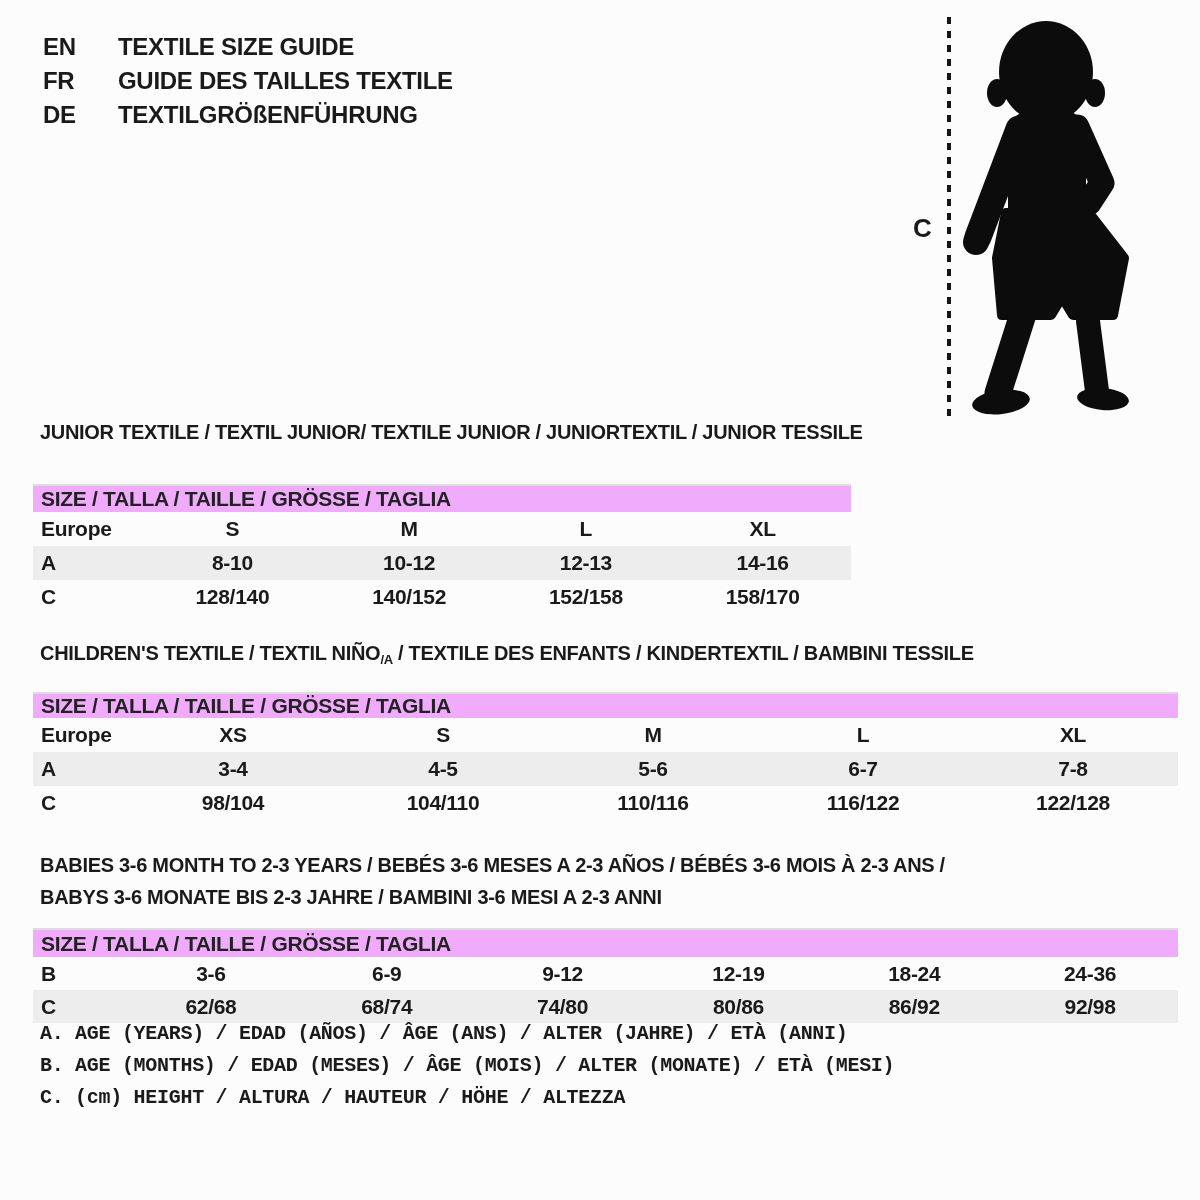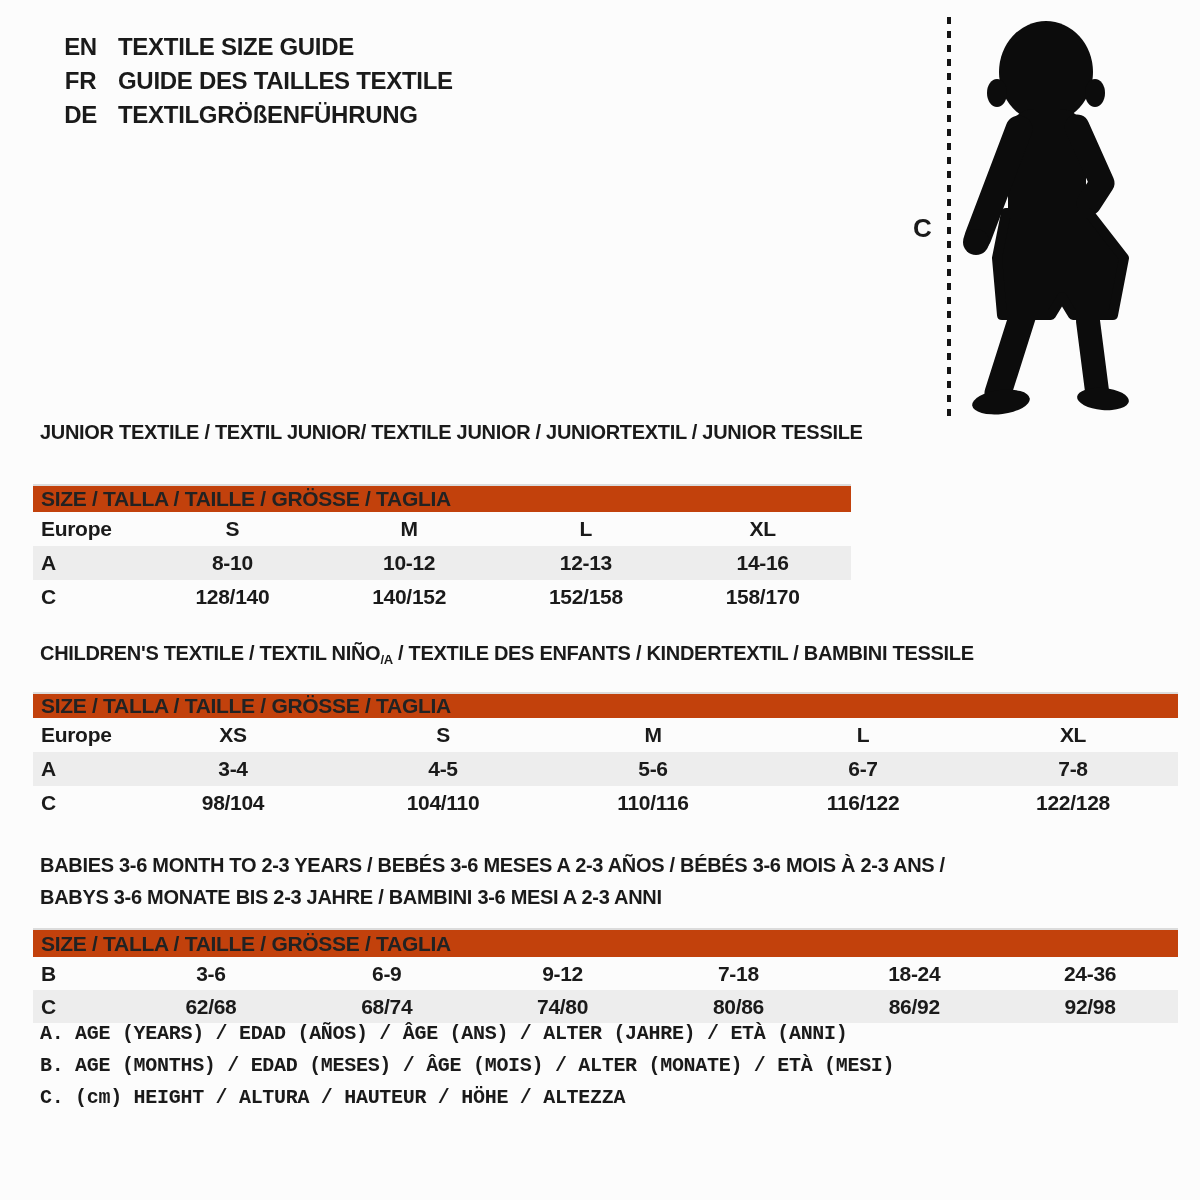"EN" .lang-row { text-align: center -> none }
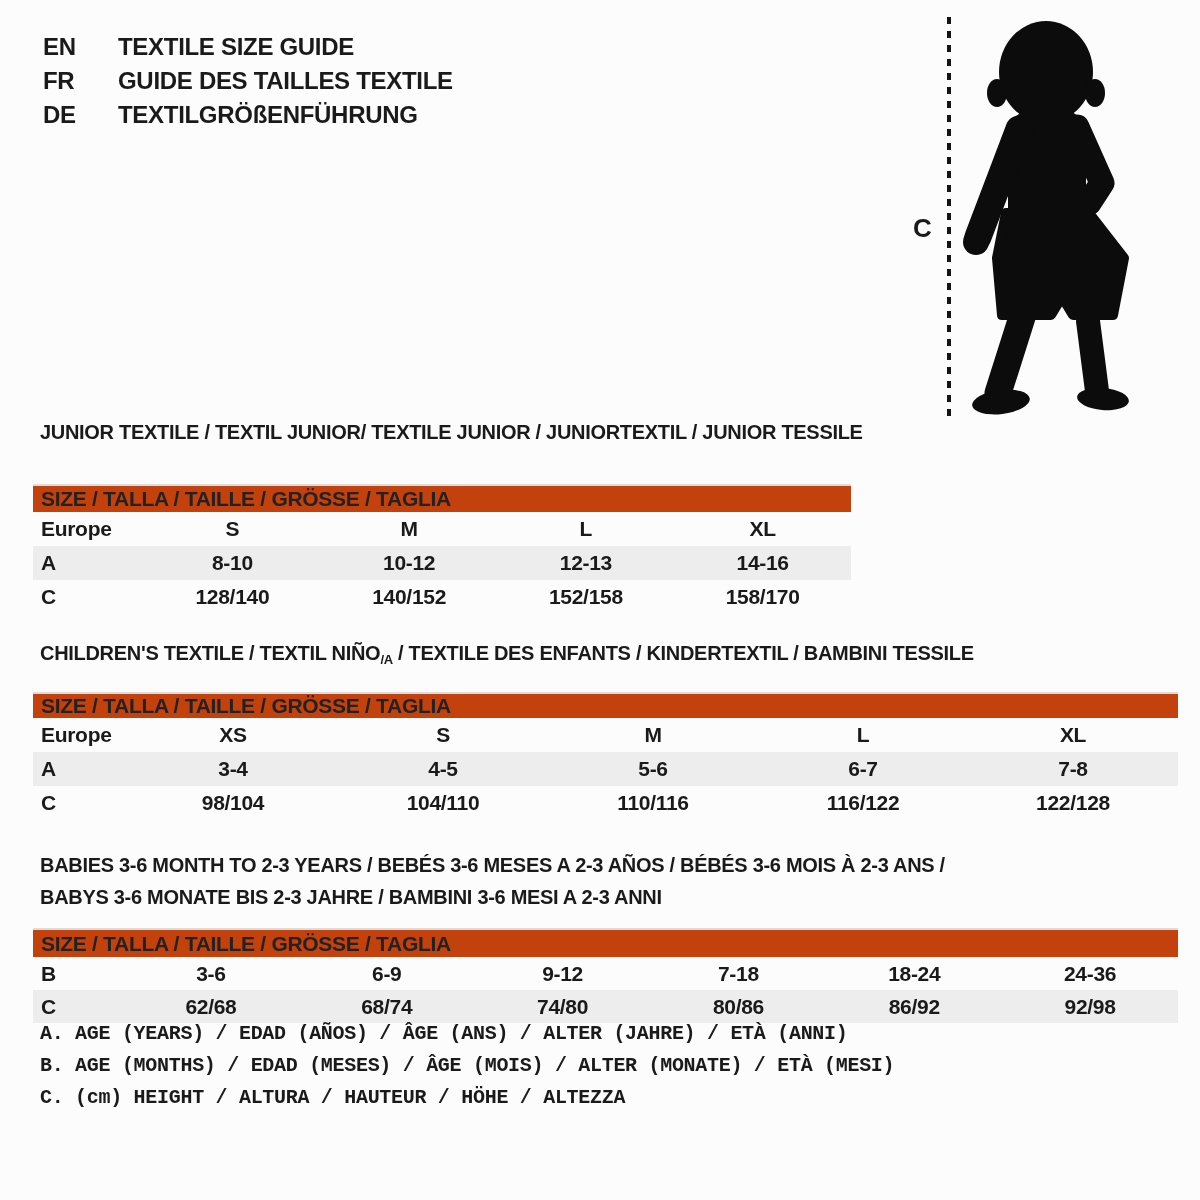"SIZE / TALLA / TAILLE" .thead { background: #c2410c -> #f0abfc }
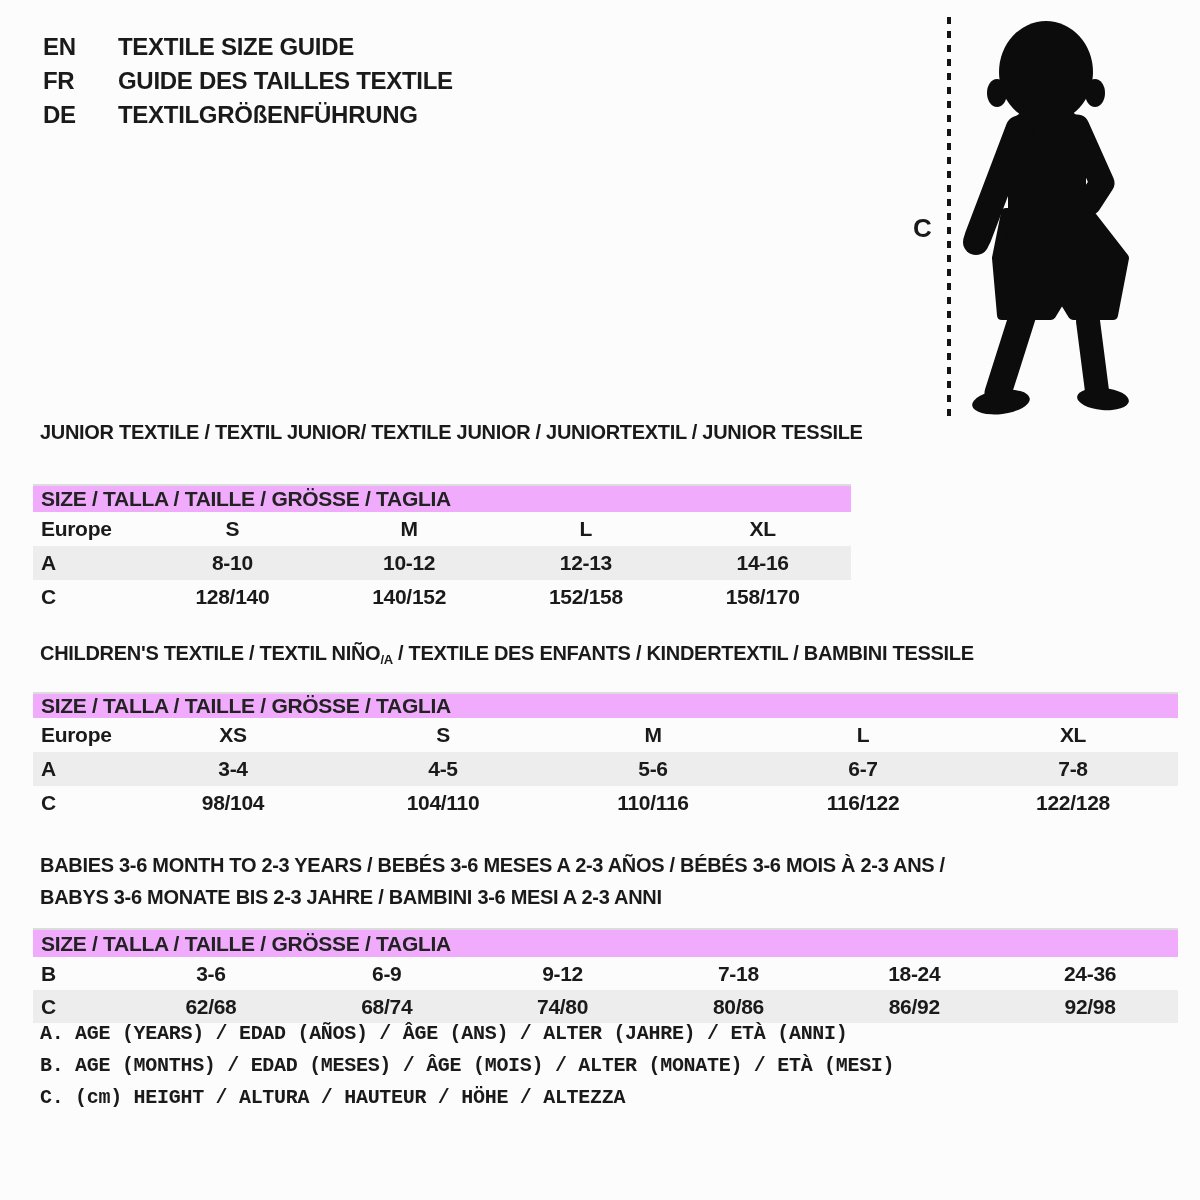"7-18" span.cell { text: 7-18 -> 12-19 }
